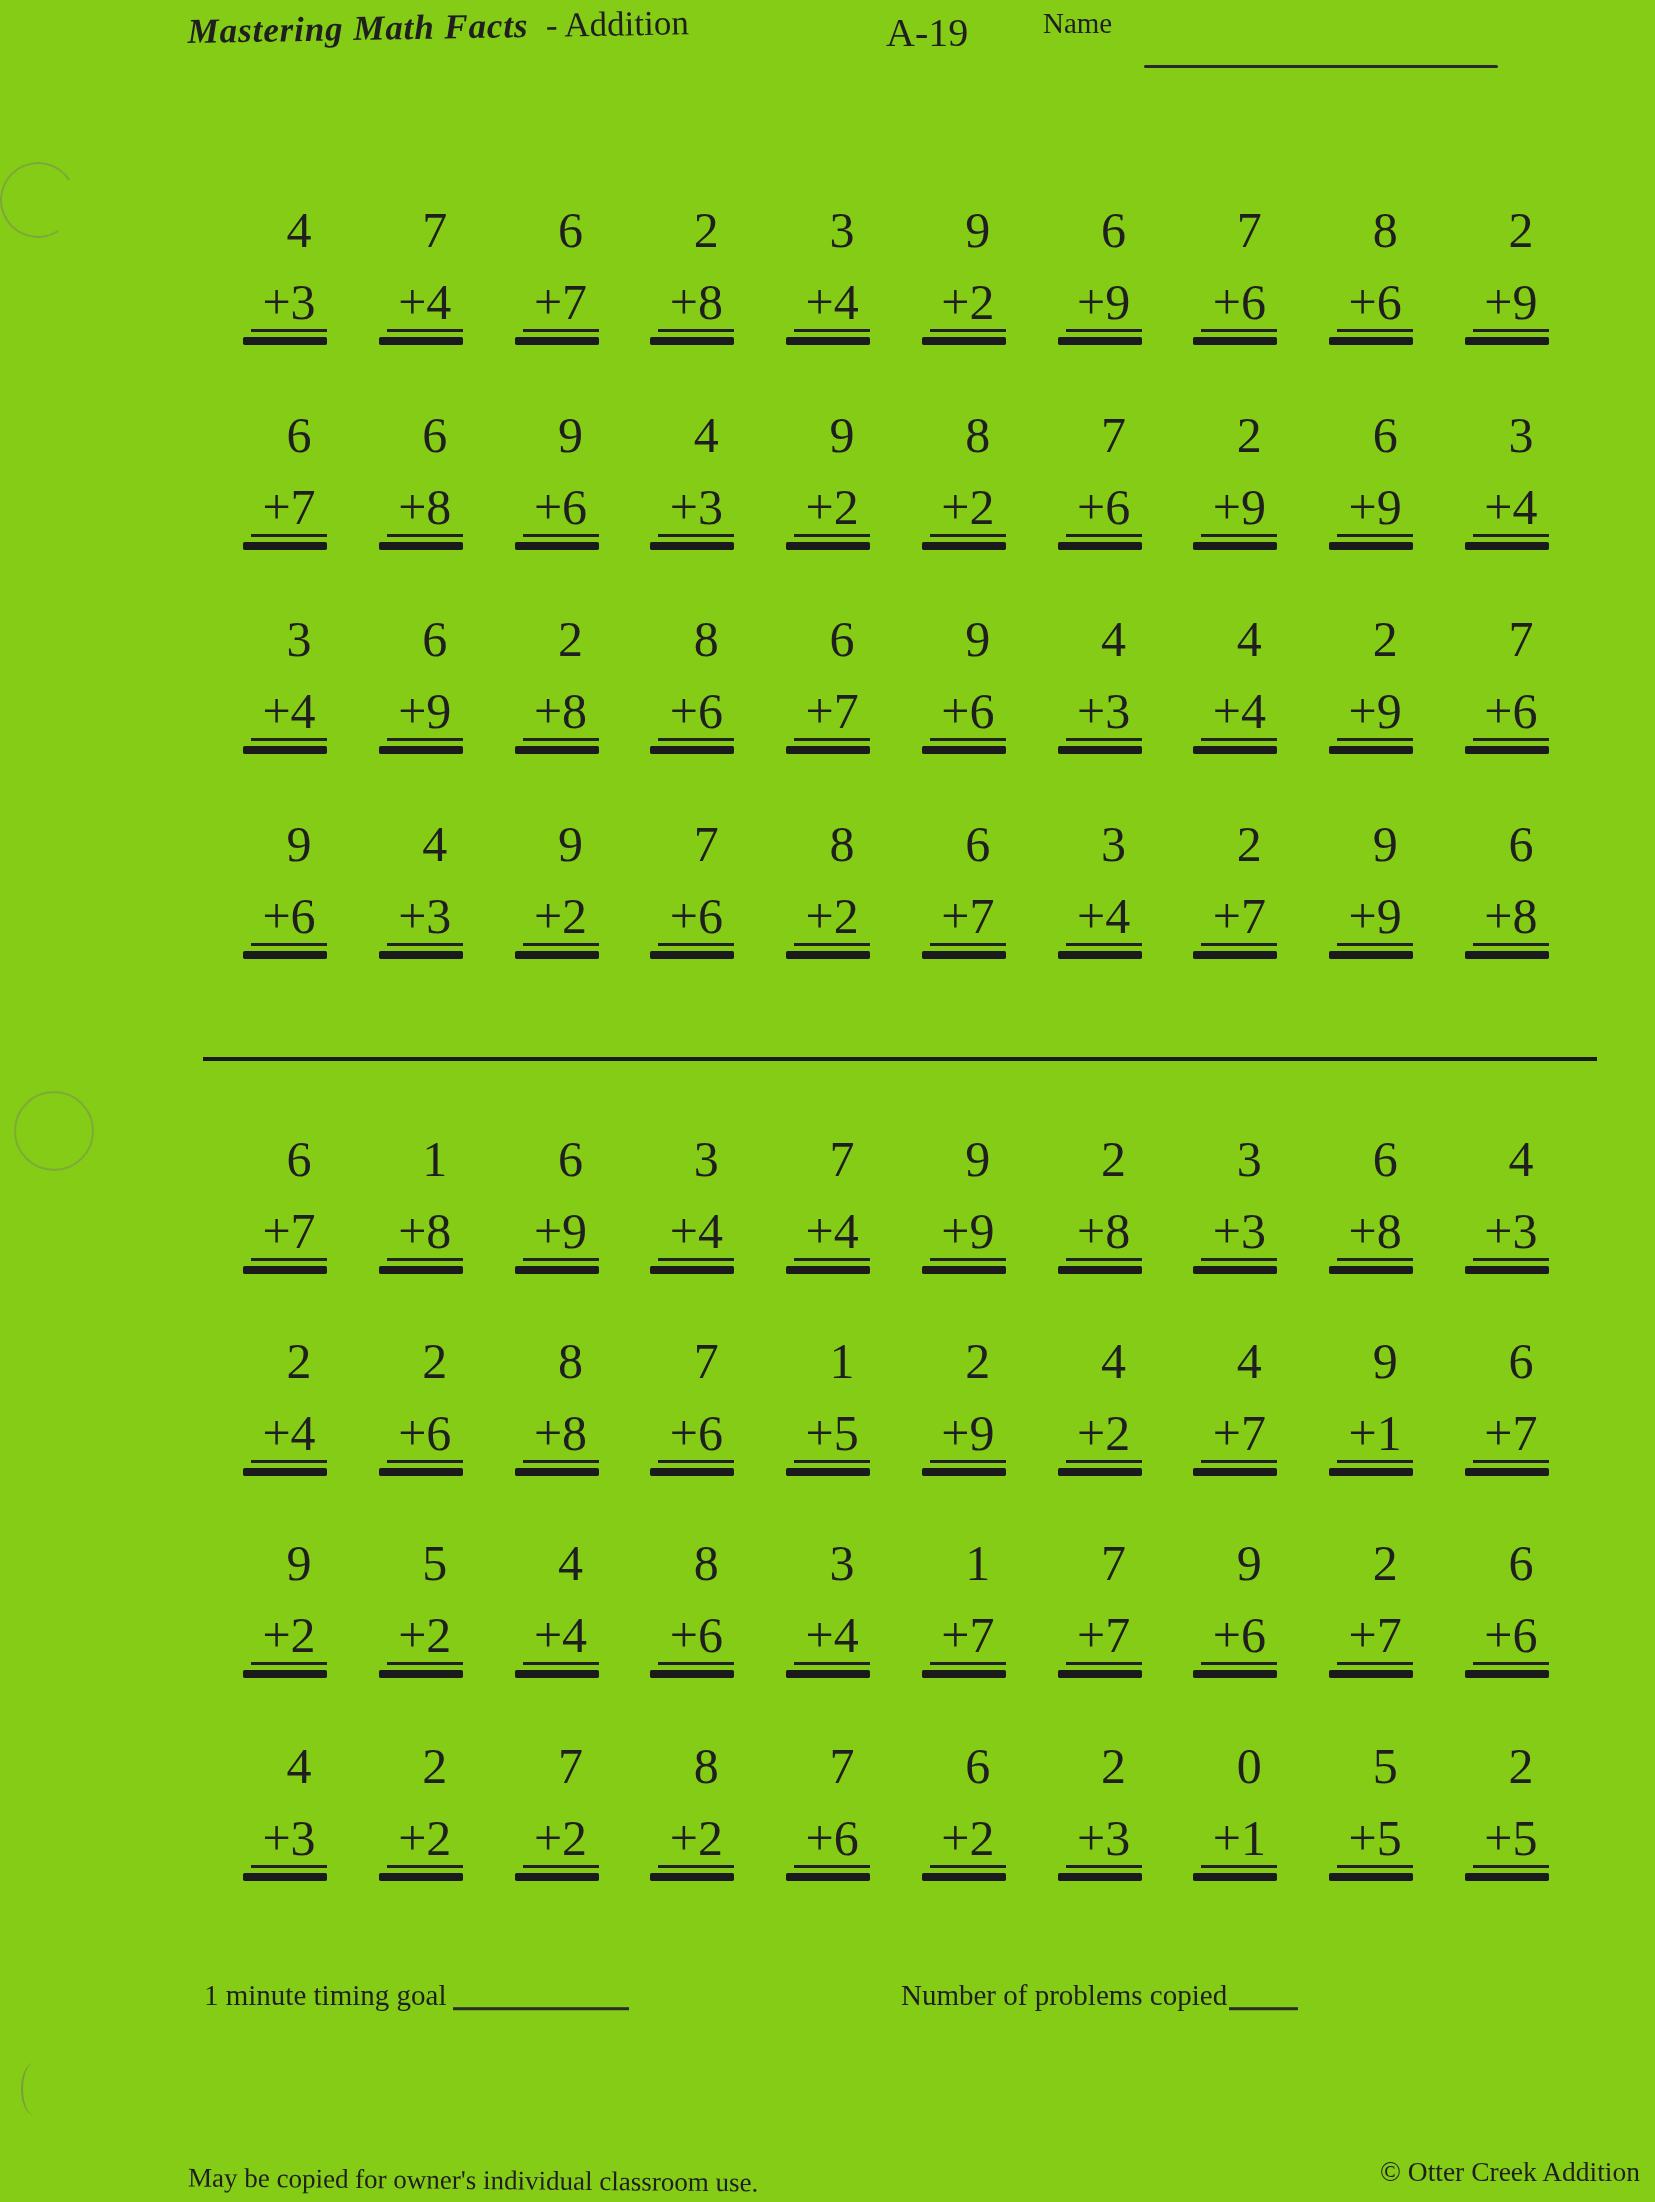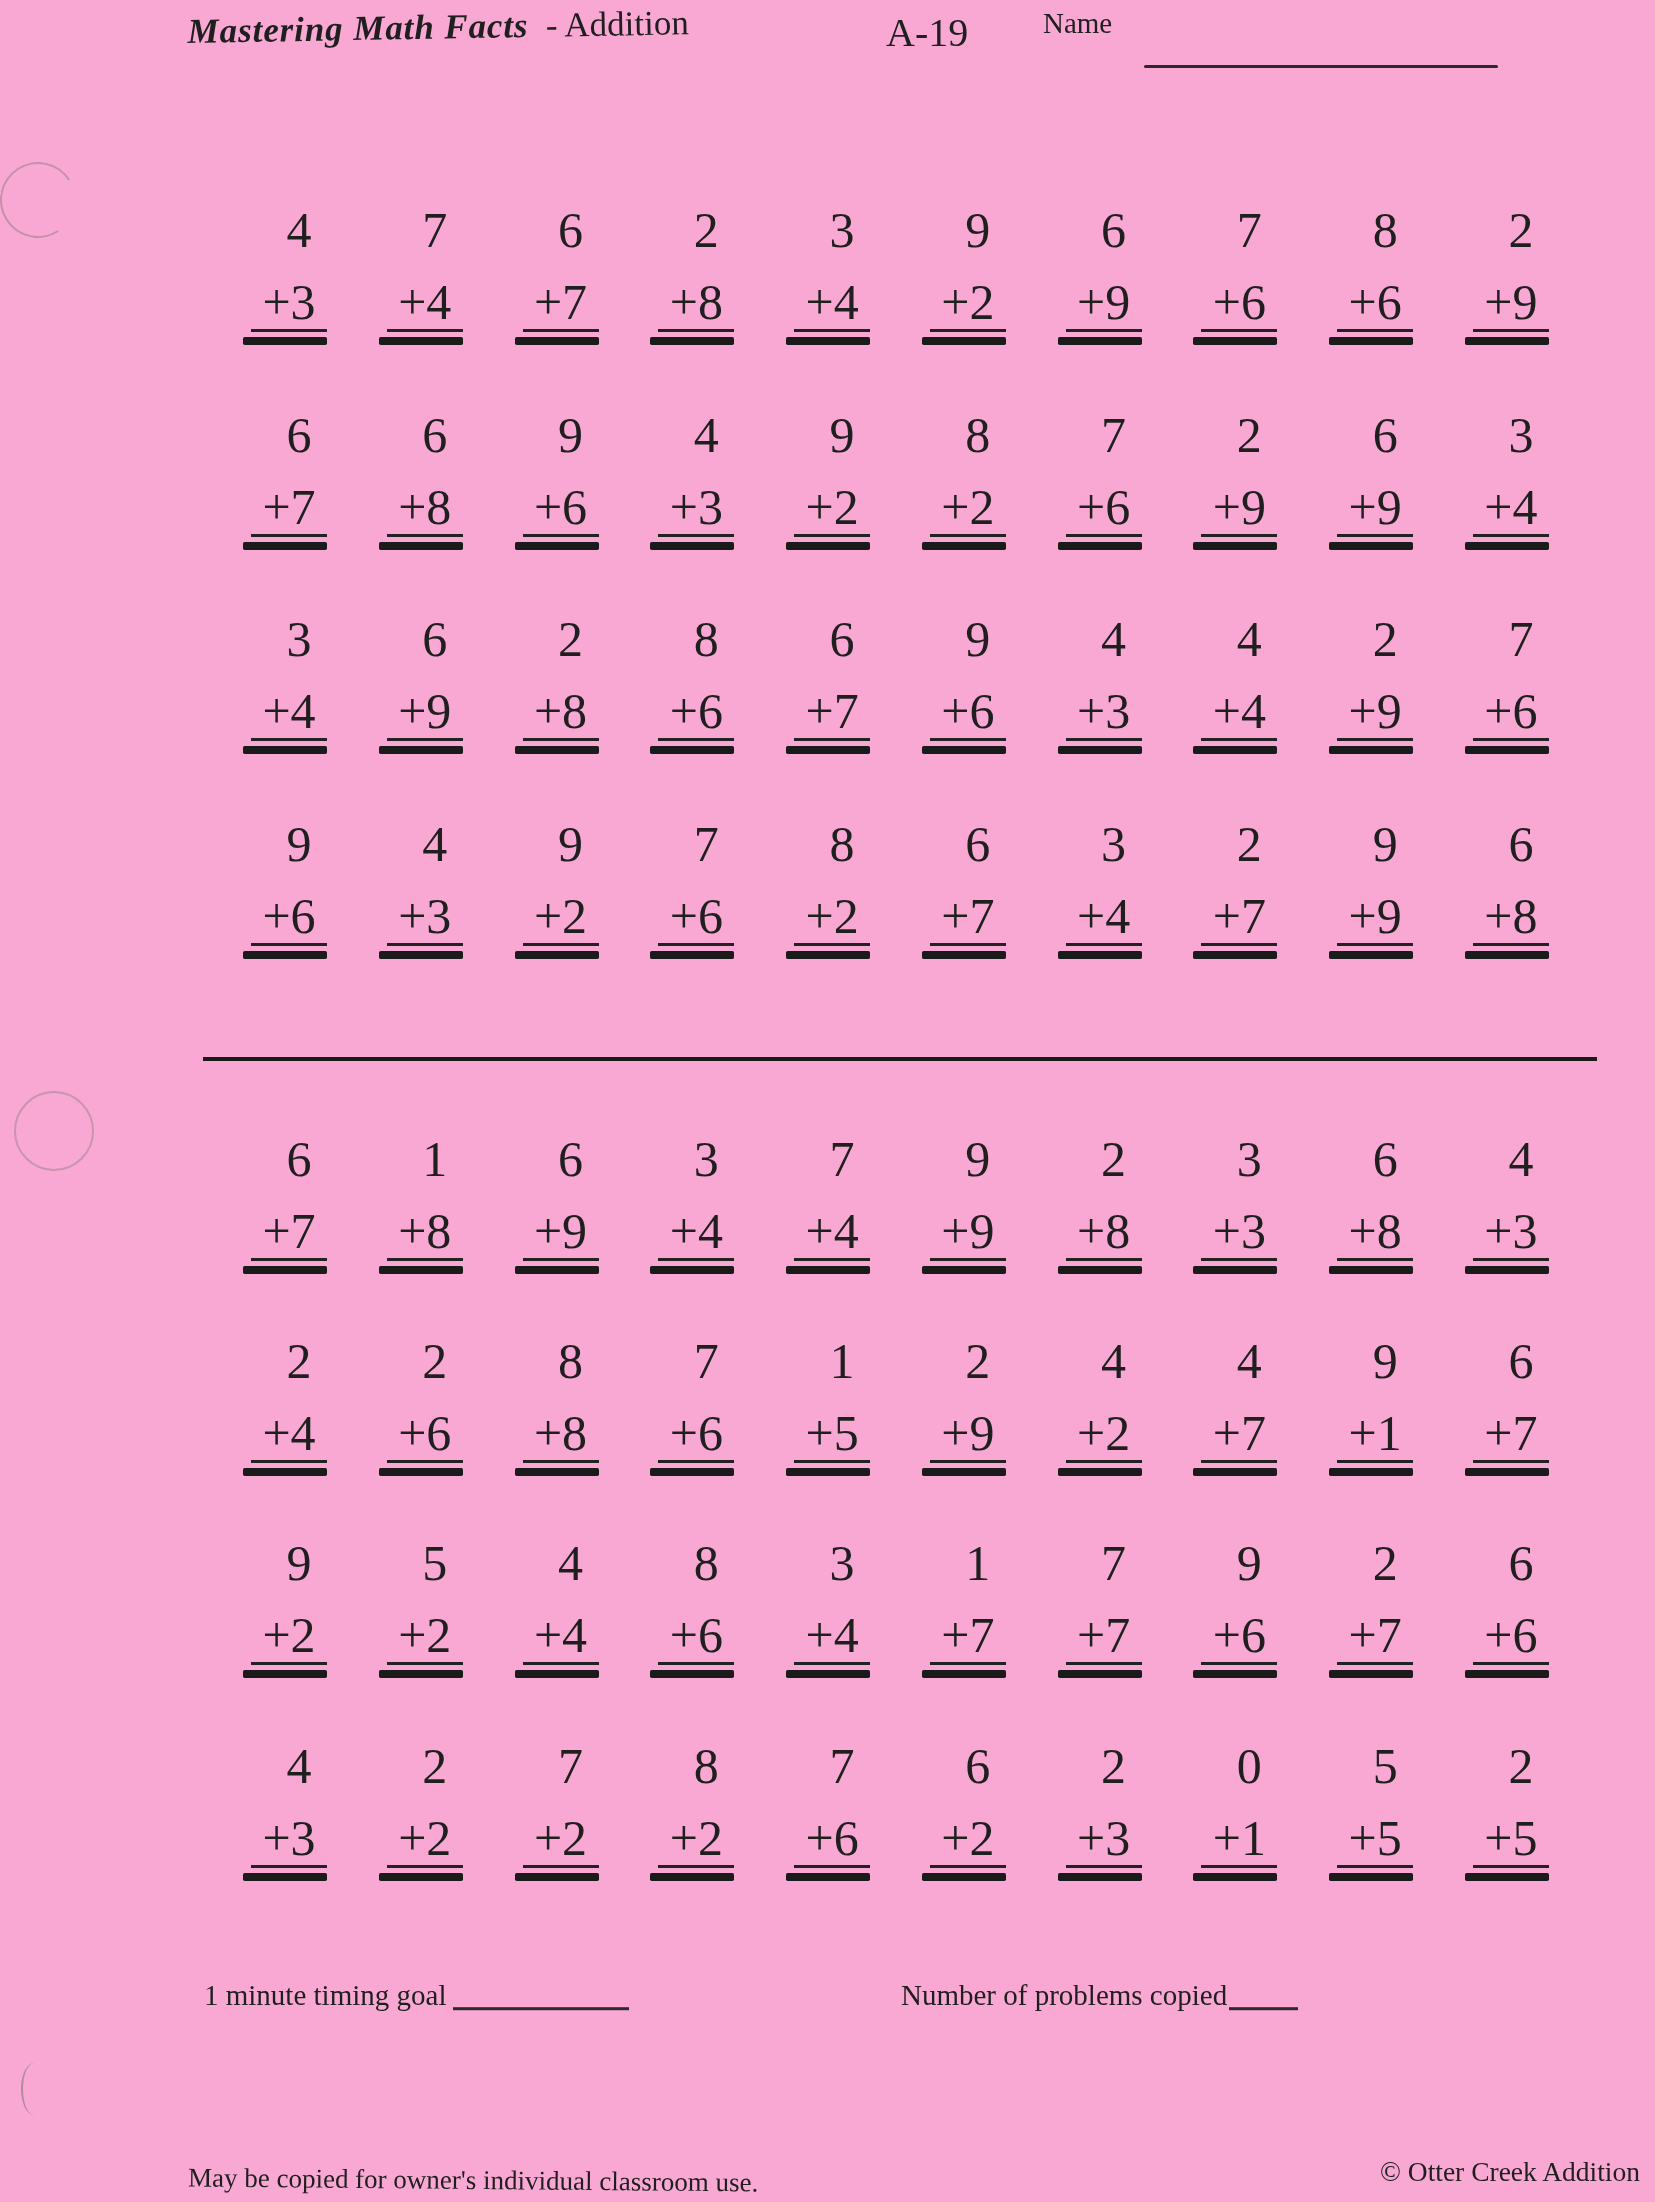"Mastering Math Facts - Addition" .page { background: #f9a8d4 -> #84cc16 }
